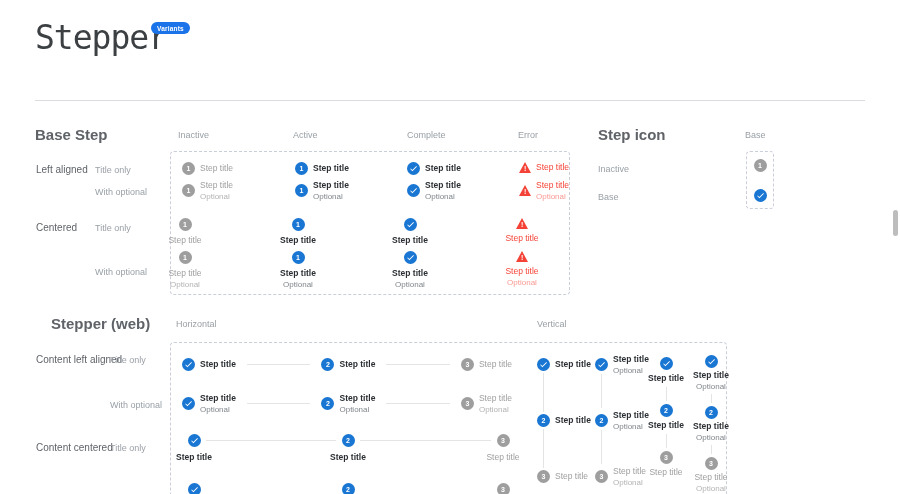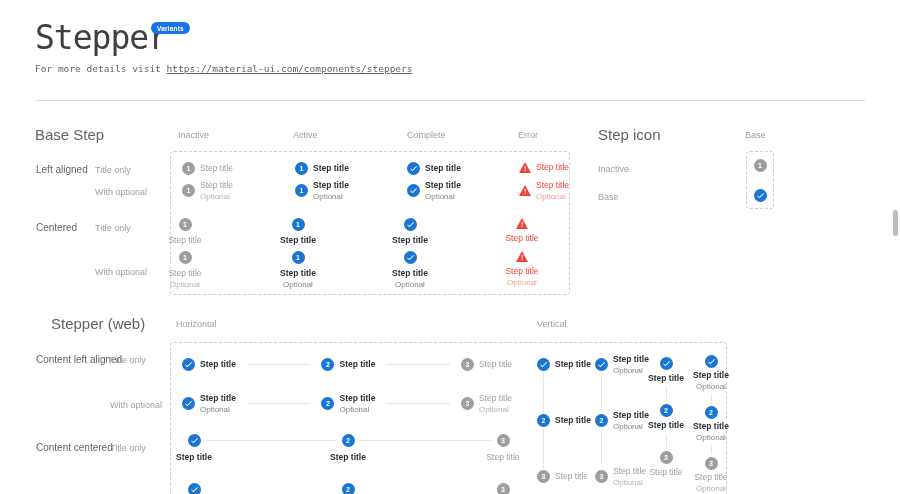"For more details visit" div.abs { html: <div> <span>For more details visit</span> <a>https://material-ui.com/components/steppers</a> </div> -> none }
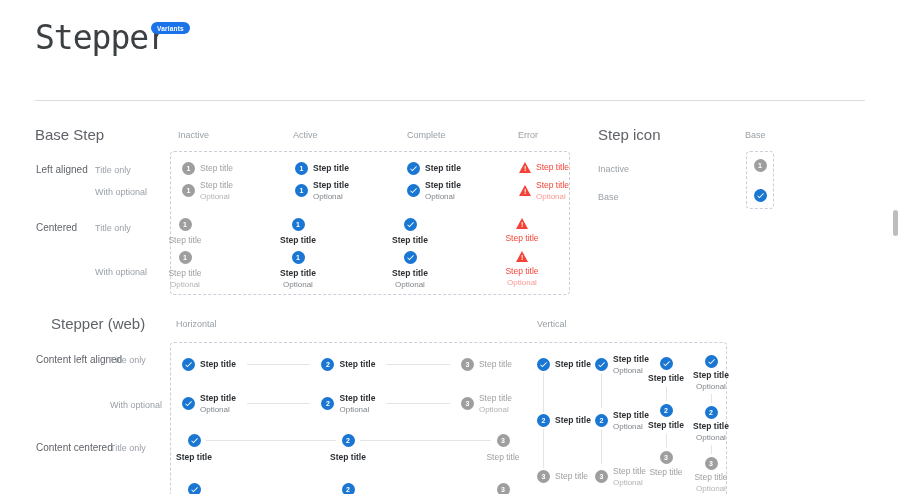"Base Step" .sec-h { font-weight: 400 -> 700 }
